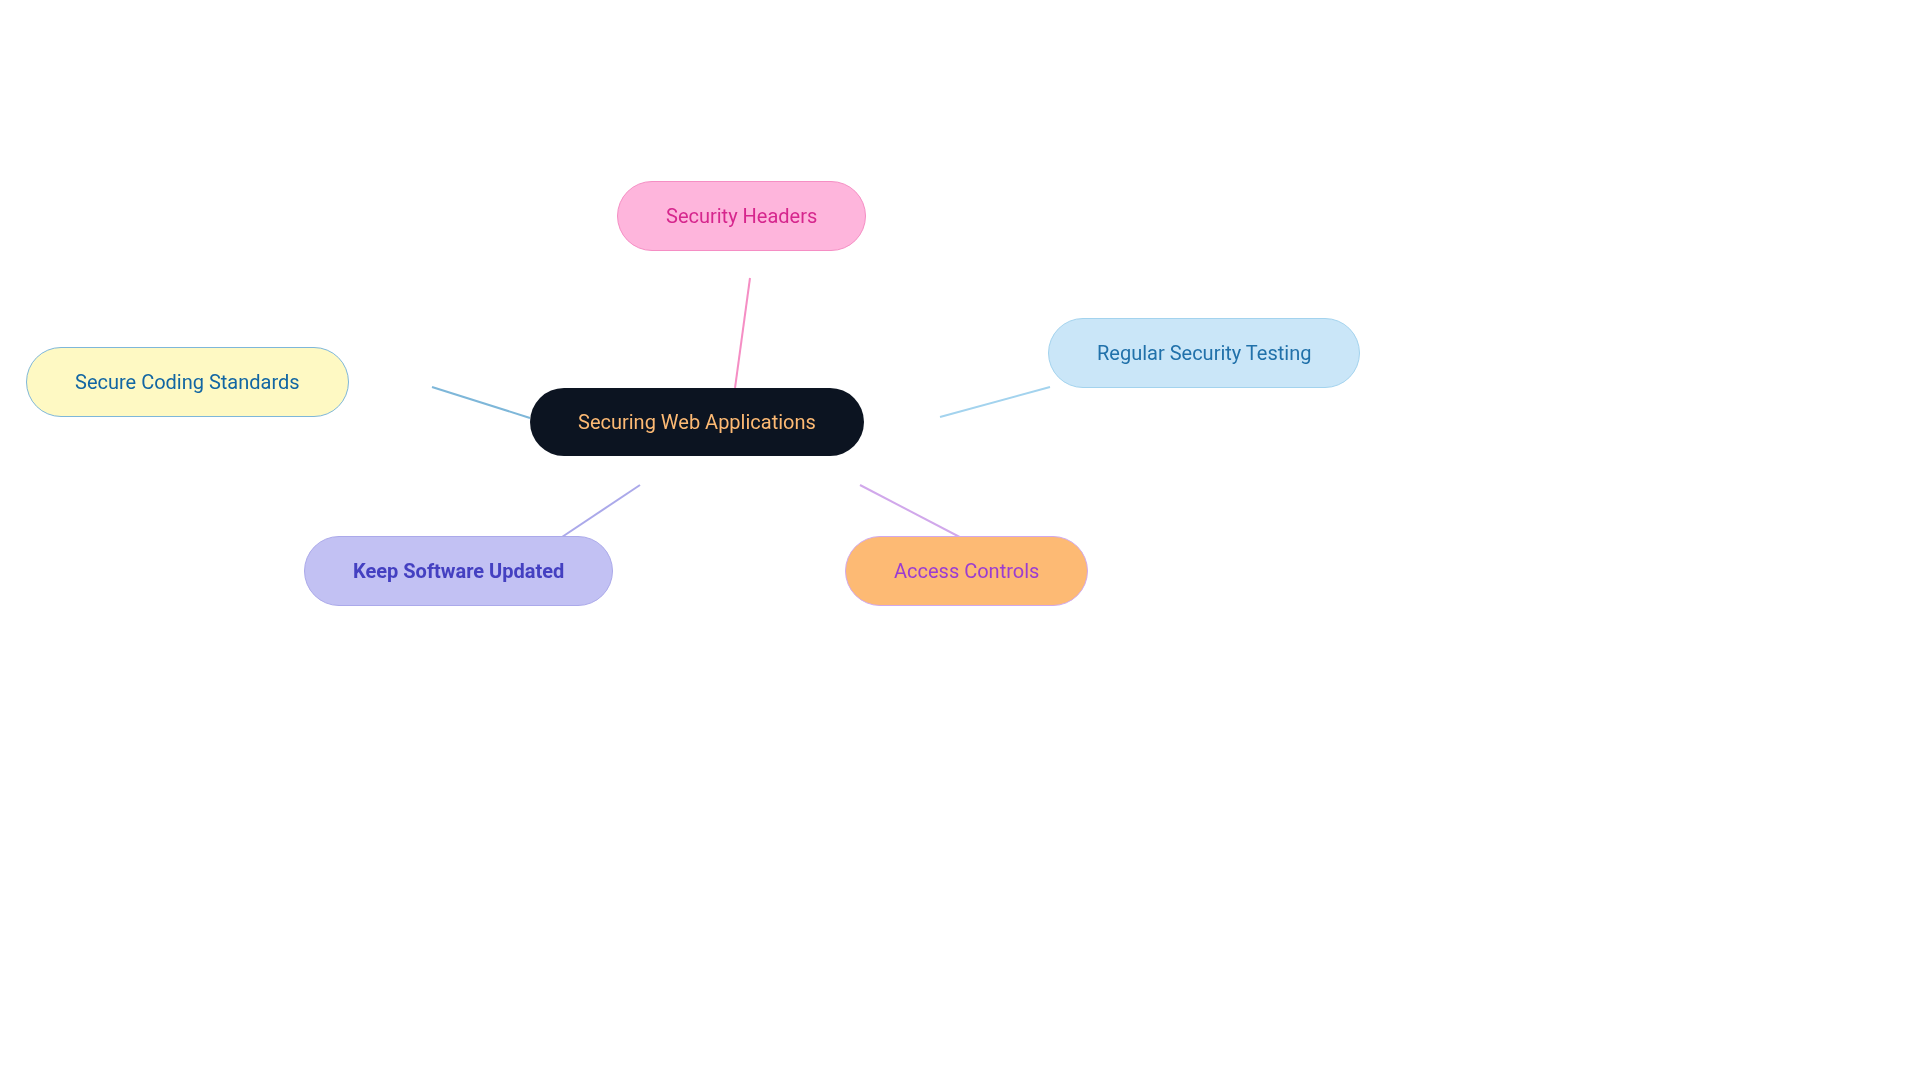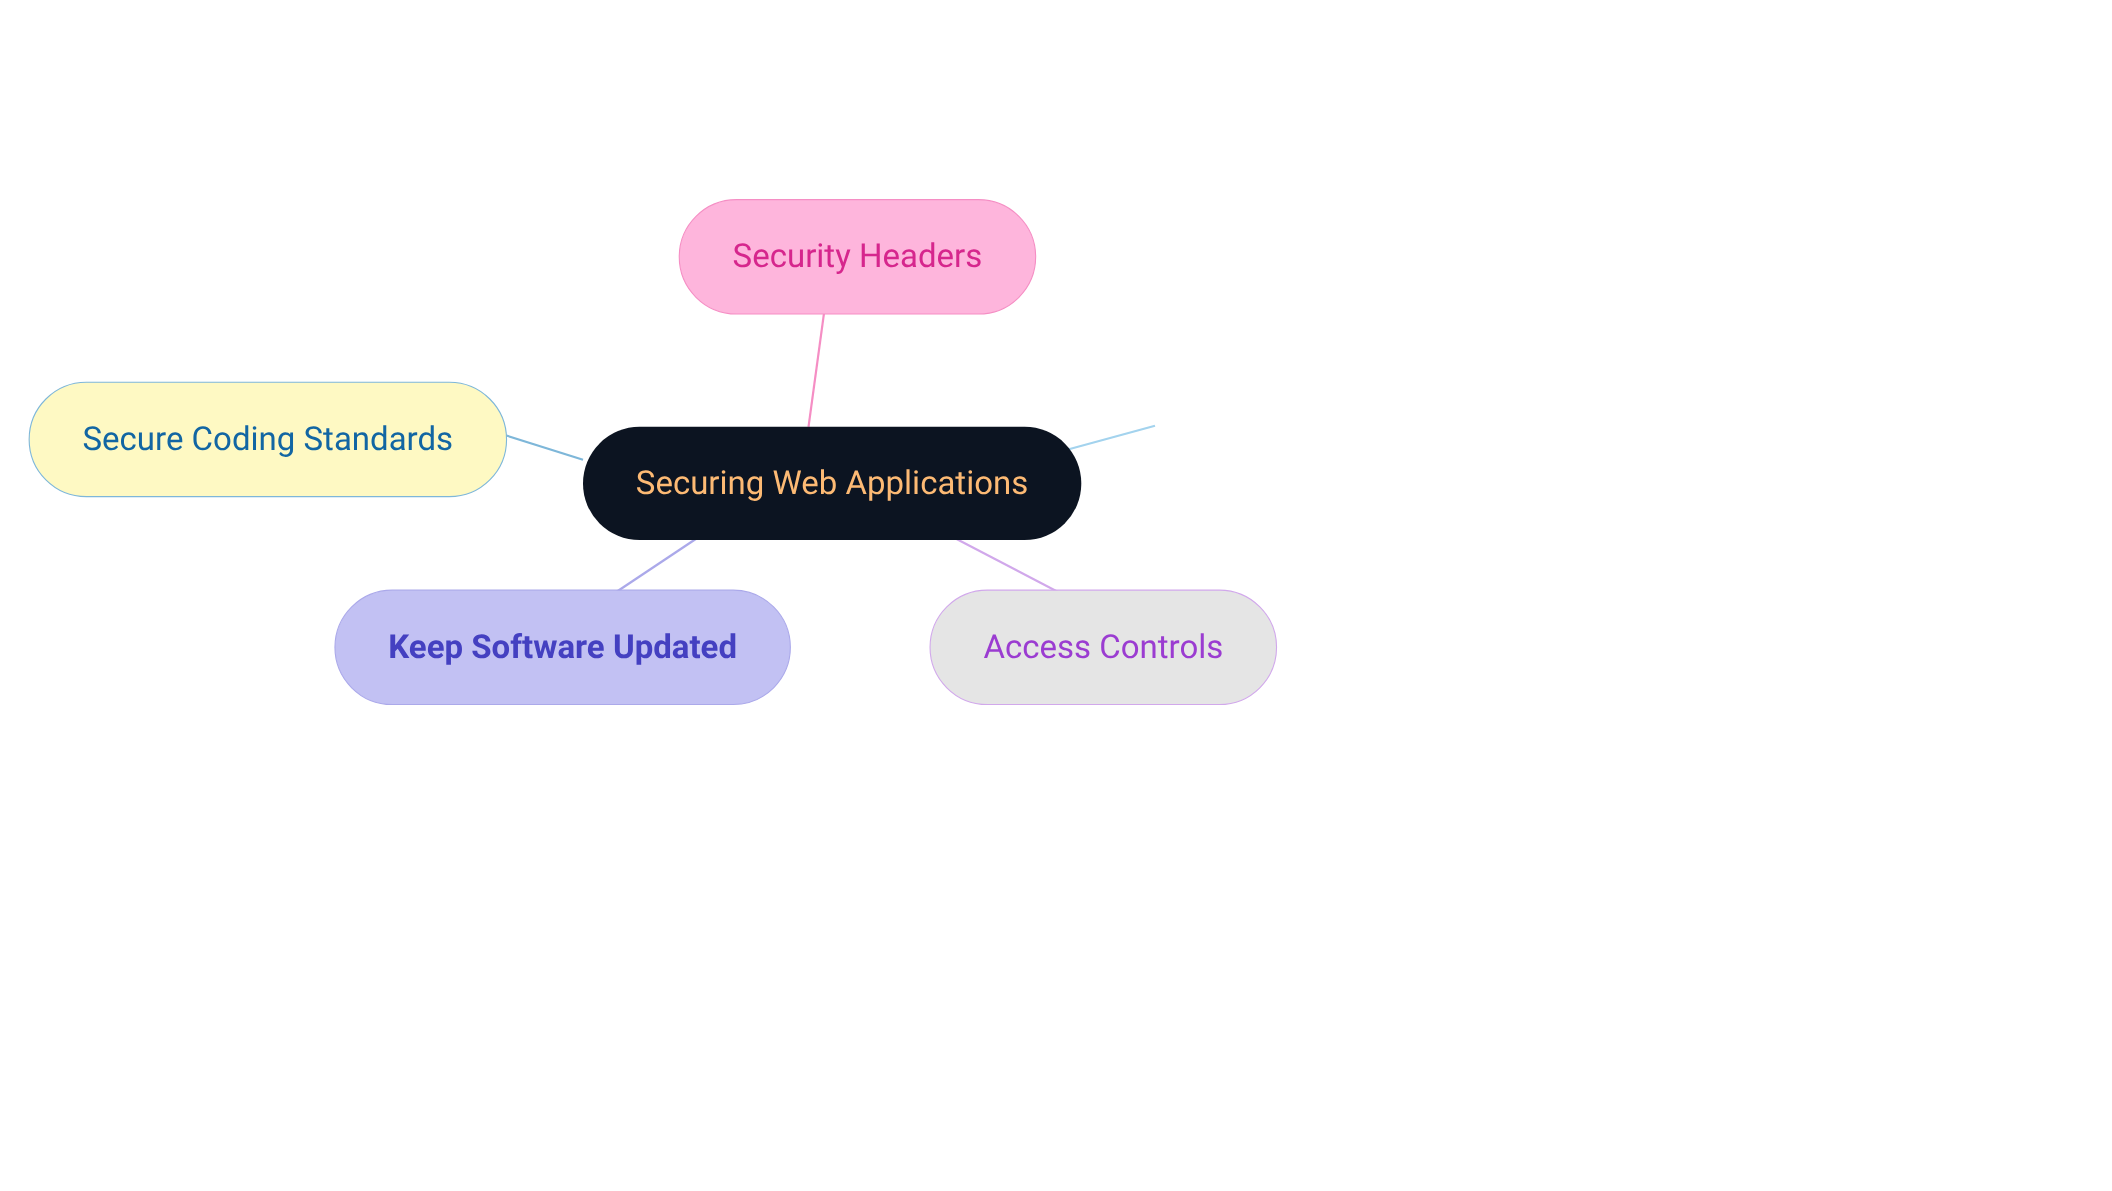"Security Headers" .node { font-size: 30px -> 20px; padding: 34px 48px -> 22px 48px }
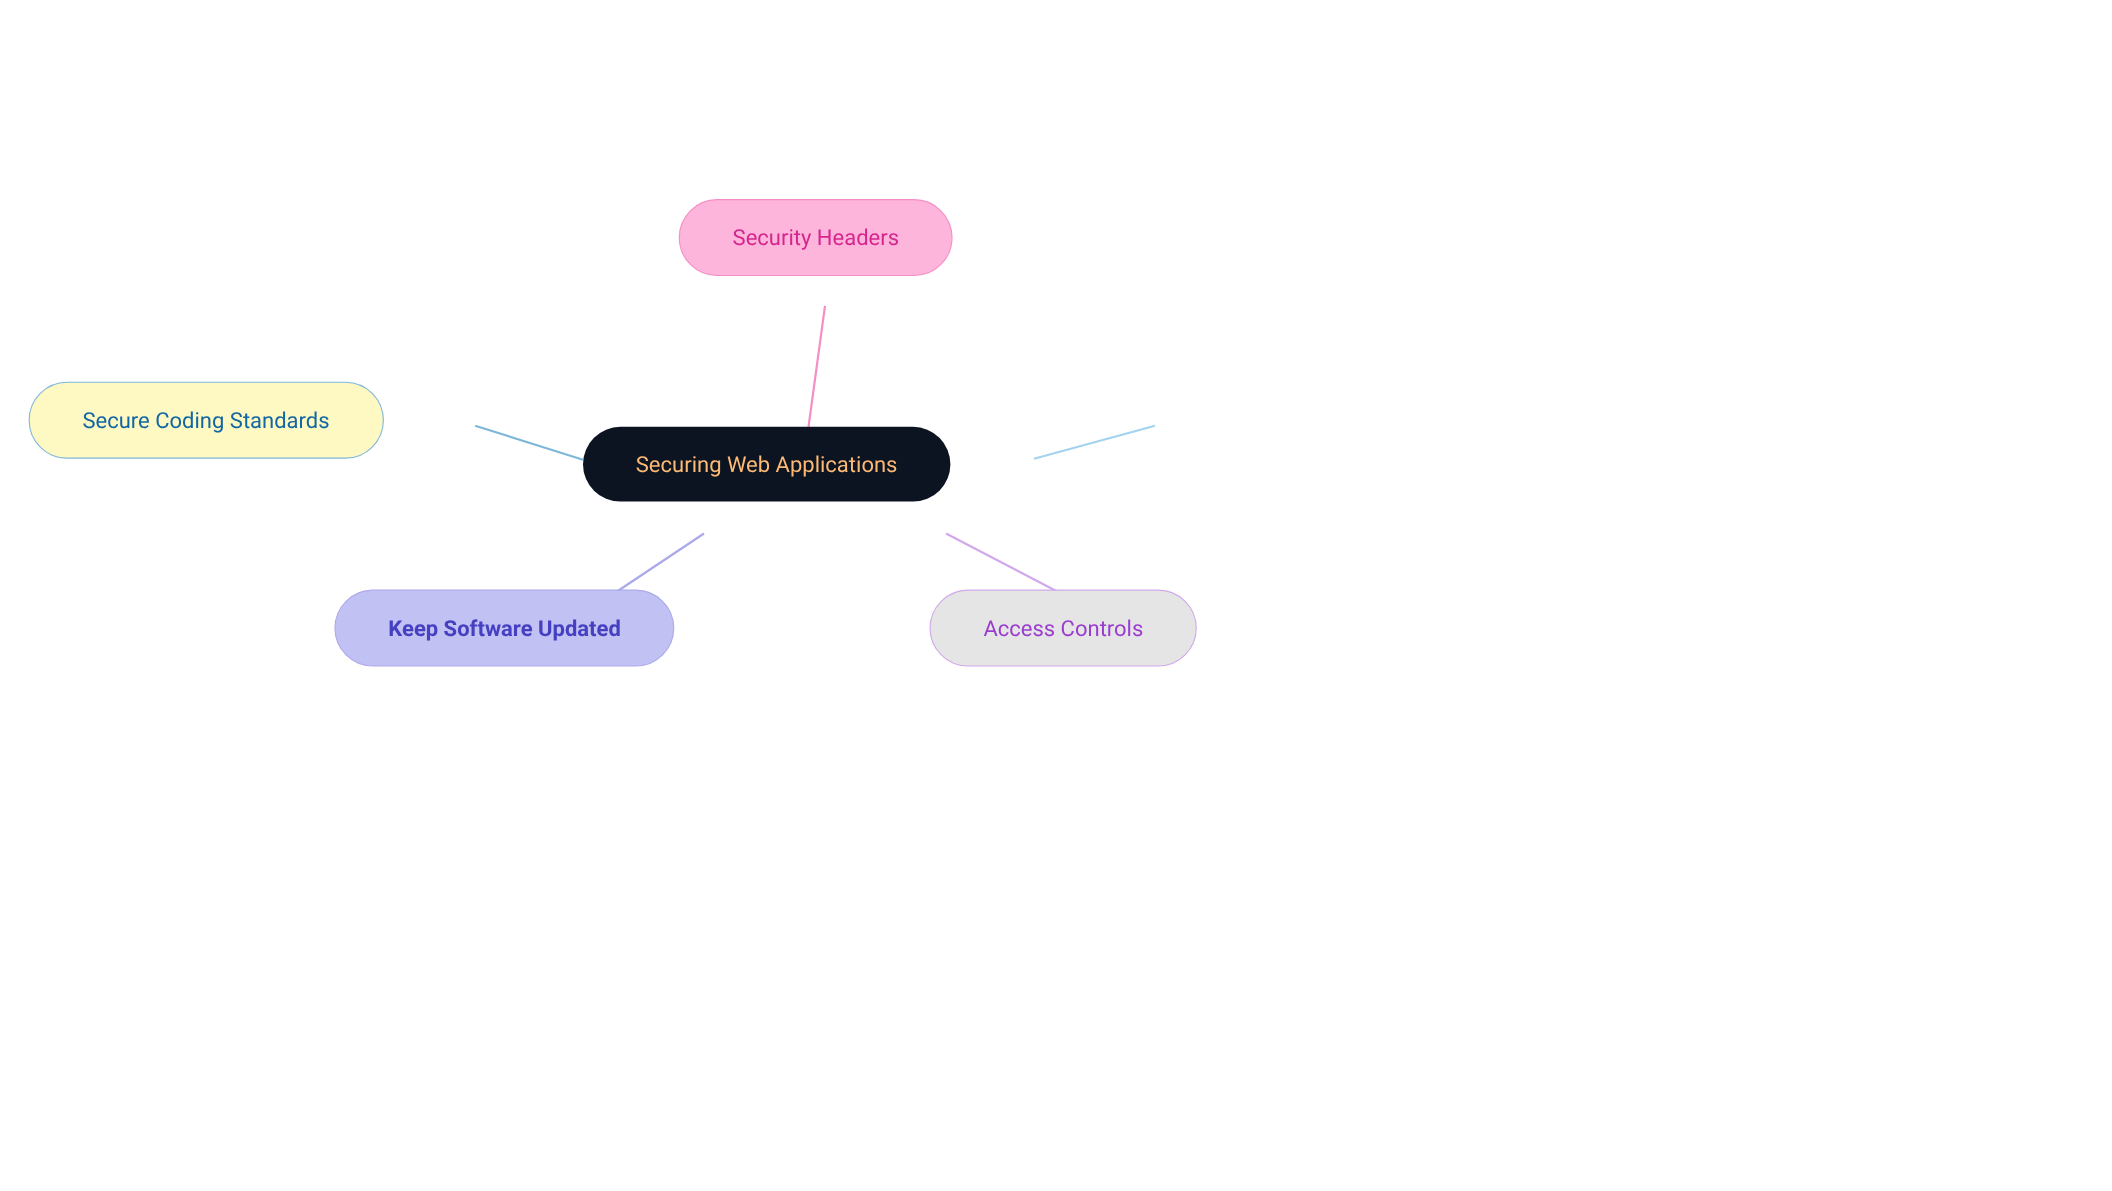"Regular Security Testing" div.node { html: none -> <div> <span>Regular Security Testing</span> </div> }
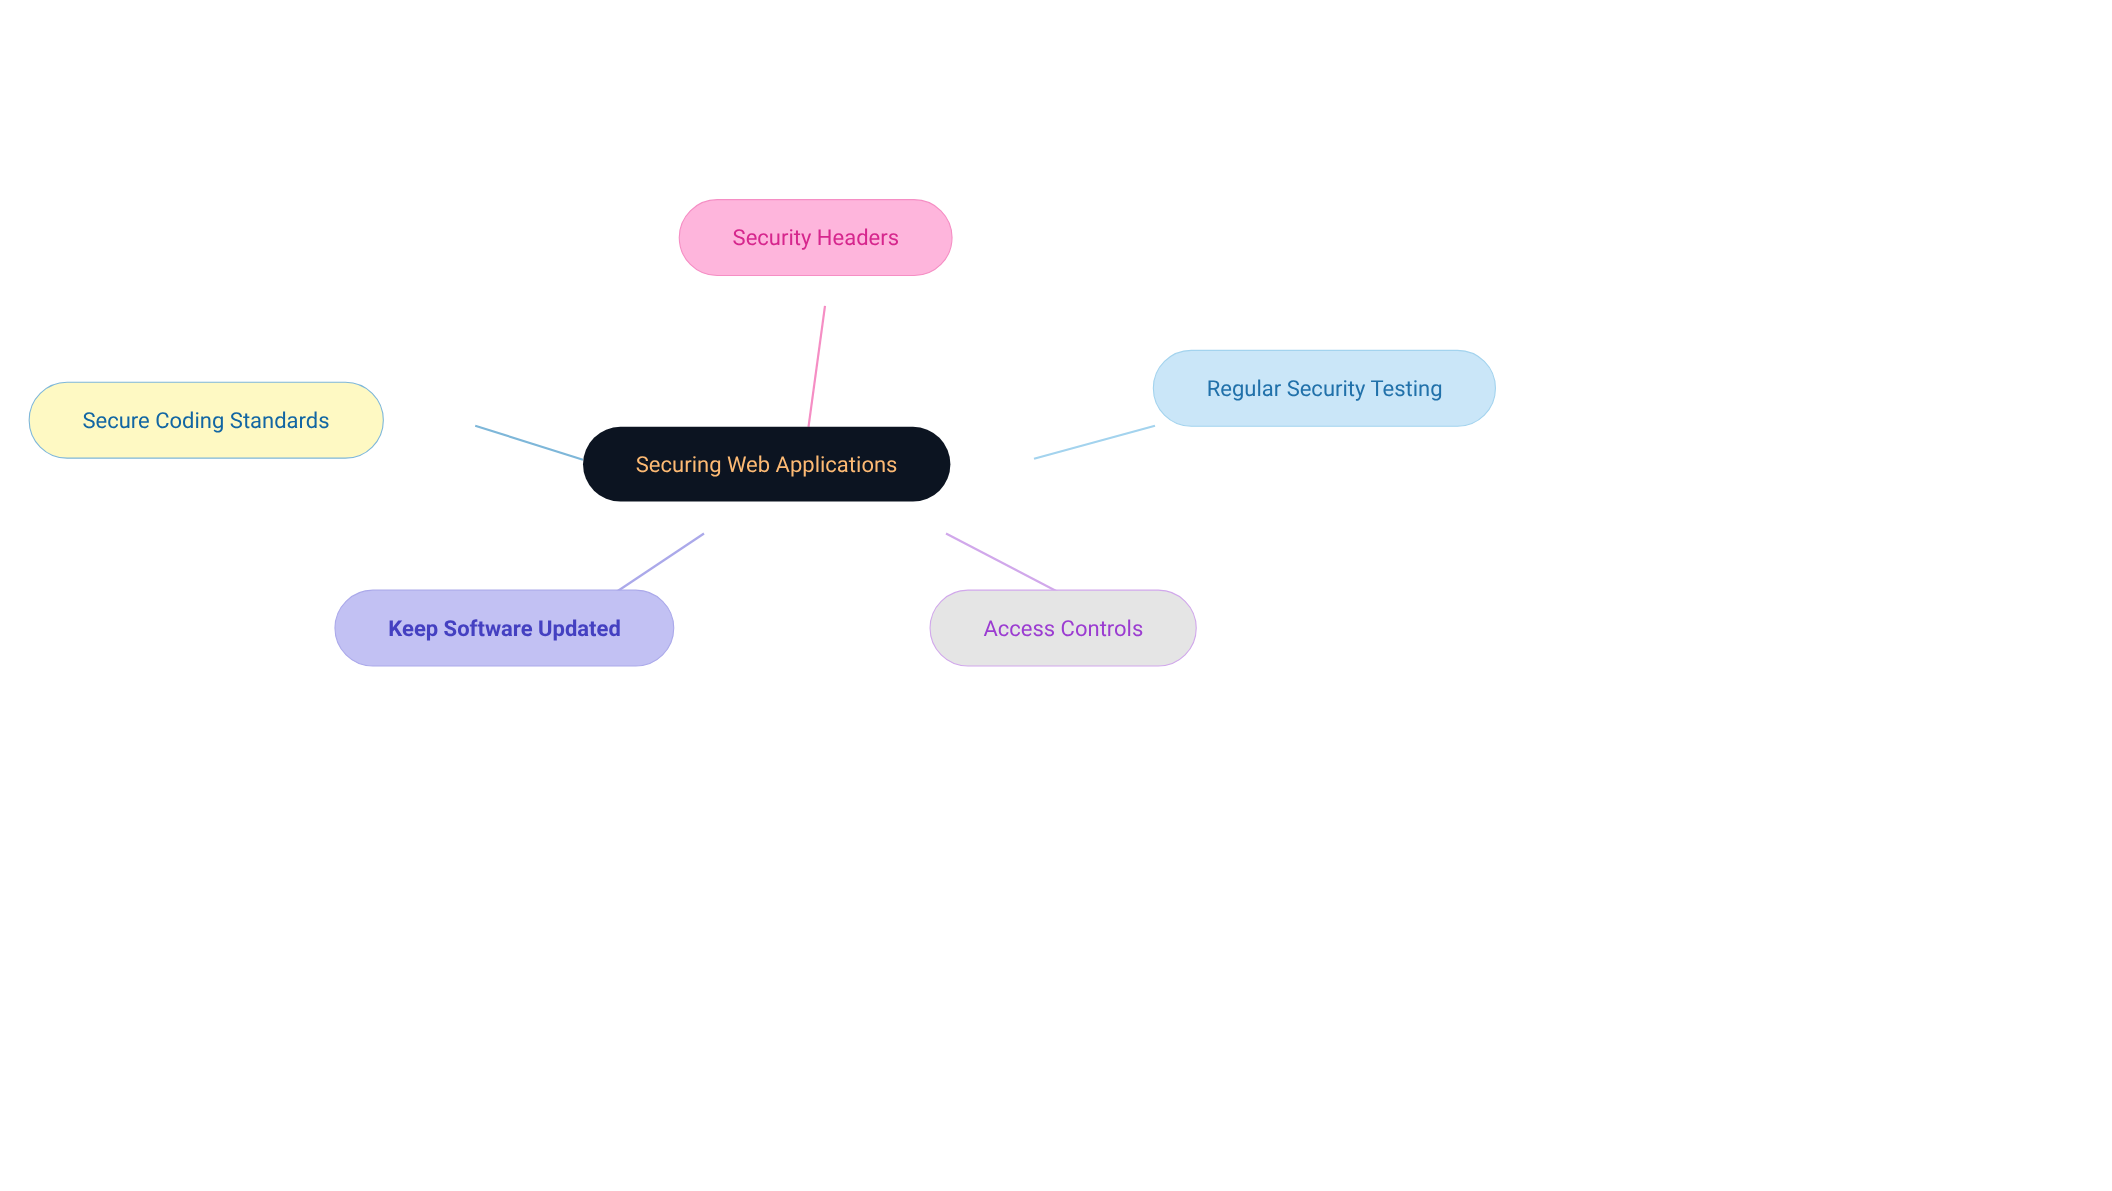"Access Controls" .node-lightpurple { background: #e5e5e5 -> #fdba74 }
